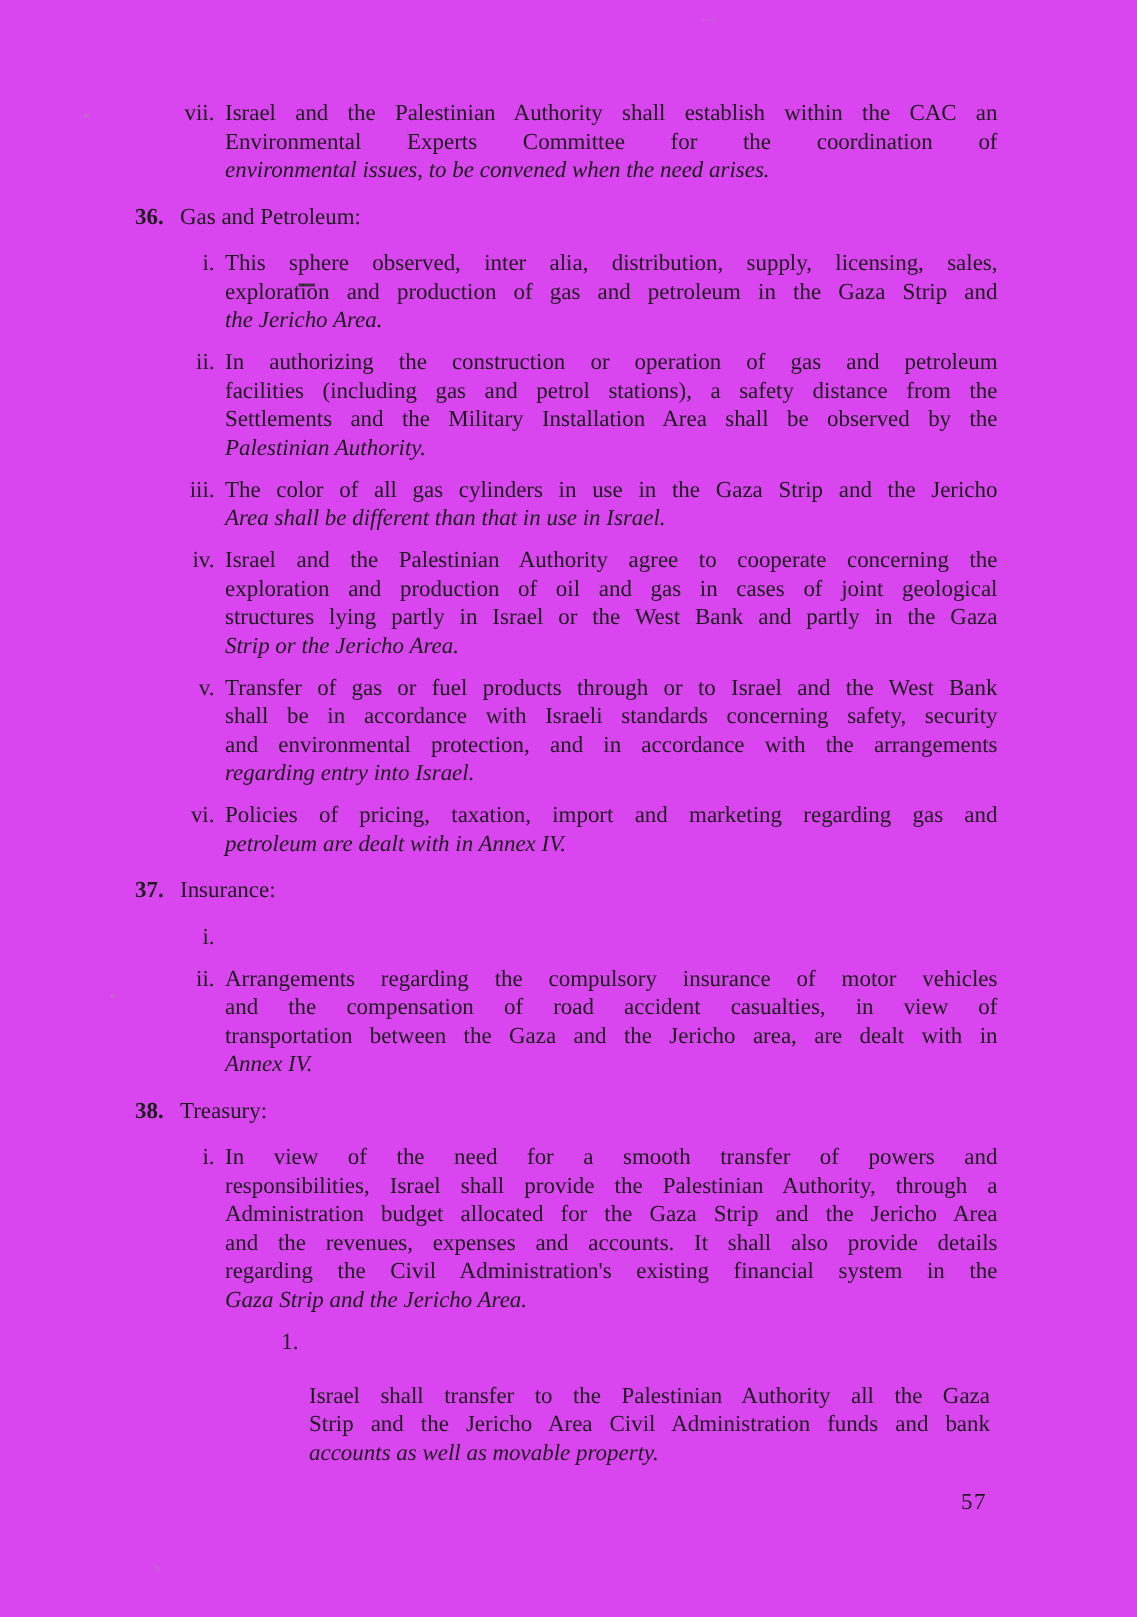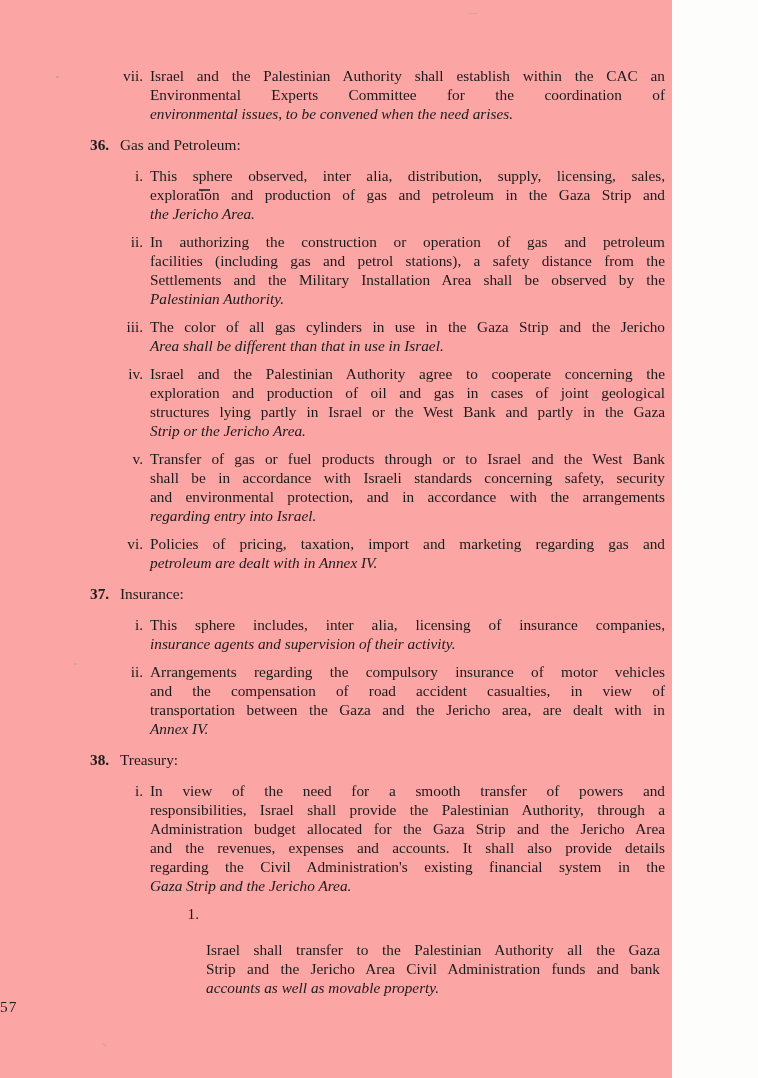"vii." .page { background: #fca5a5 -> #d946ef; width: 672px -> 758px }
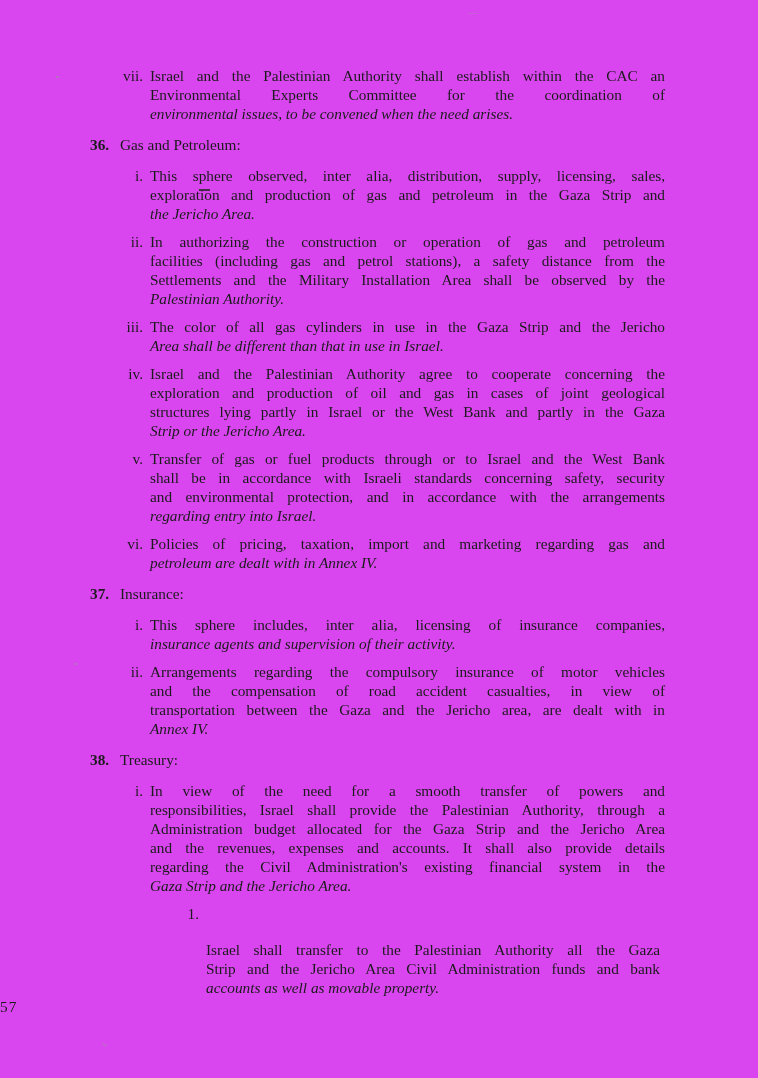"This sphere includes, inter alia," div.text { html: <div> <div>This sphere includes, inter alia, licensing of insurance companies,</div> <div>insurance agents and supervision of their activity.</div> </div> -> none }
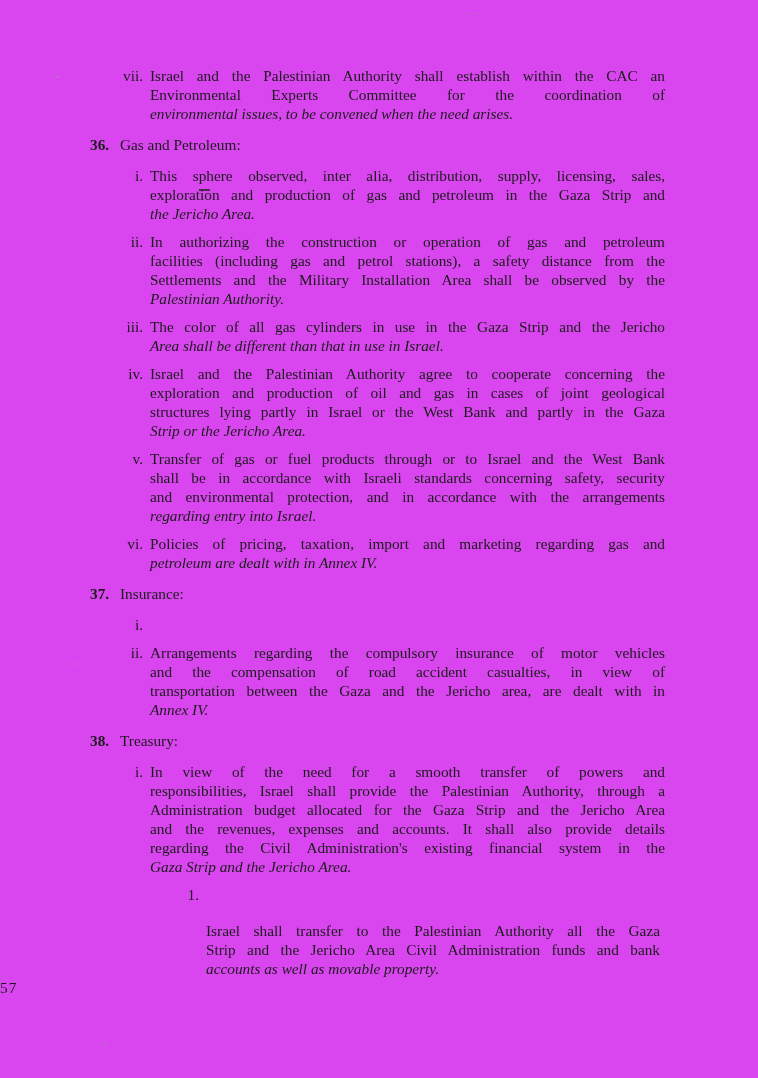"57" .page-number { margin-top: none -> 14px; text-align: left -> right }
